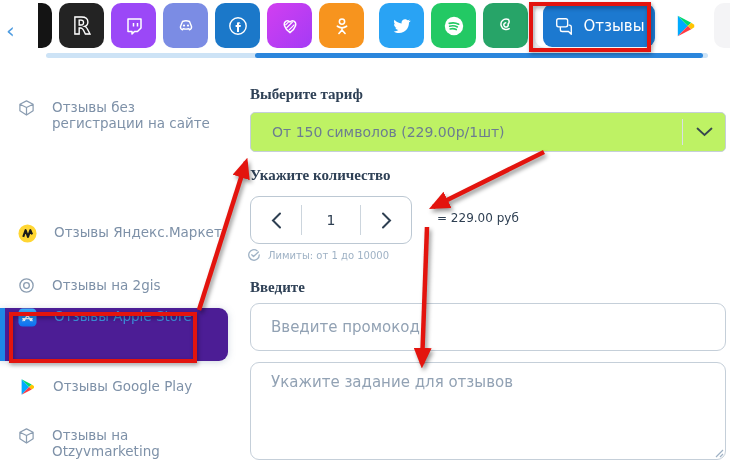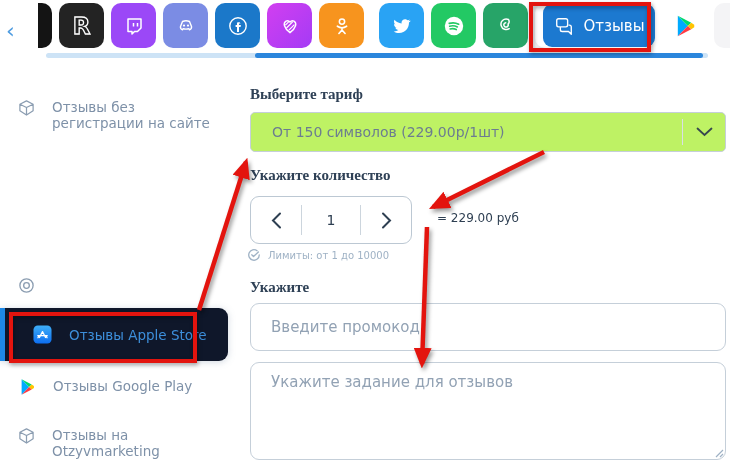"Отзывы Яндекс.Маркет" div.side-item { html: none -> <div> <svg> <circle></circle> <path></path> </svg> <span>Отзывы Яндекс.Маркет</span> </div> }
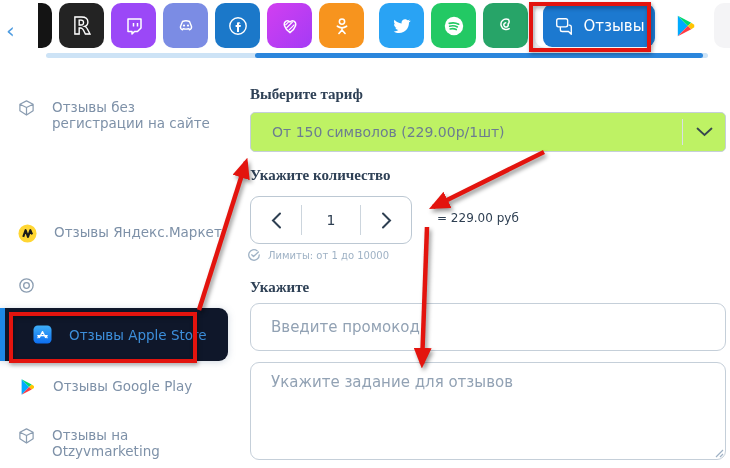"Отзывы на 2gis" span.lbl { html: none -> <span>Отзывы на 2gis</span> }
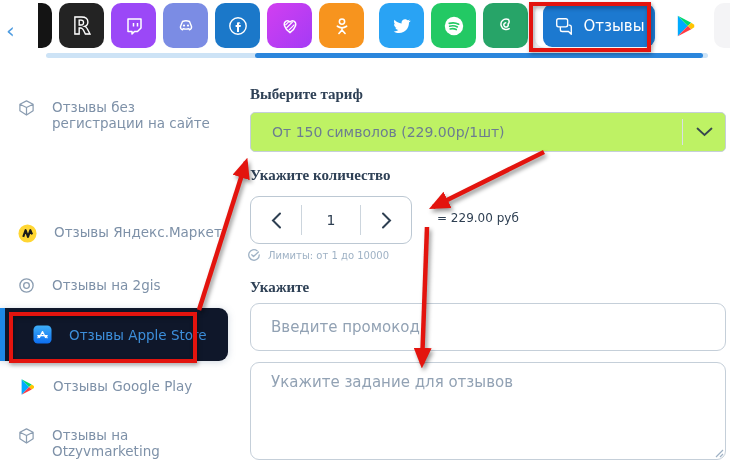"Укажите" div.f-label { text: Укажите -> Введите }
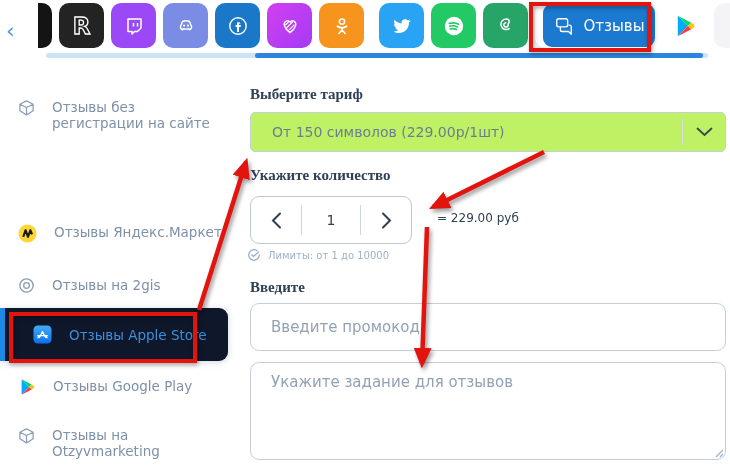"Отзывы Apple Store" .active-card { align-items: center -> none; background: #0f172a -> #4c1d95; padding-left: 33px -> 18px }
